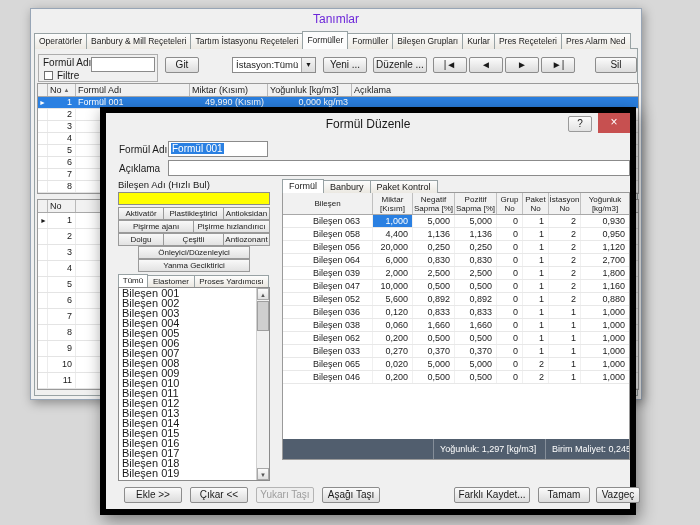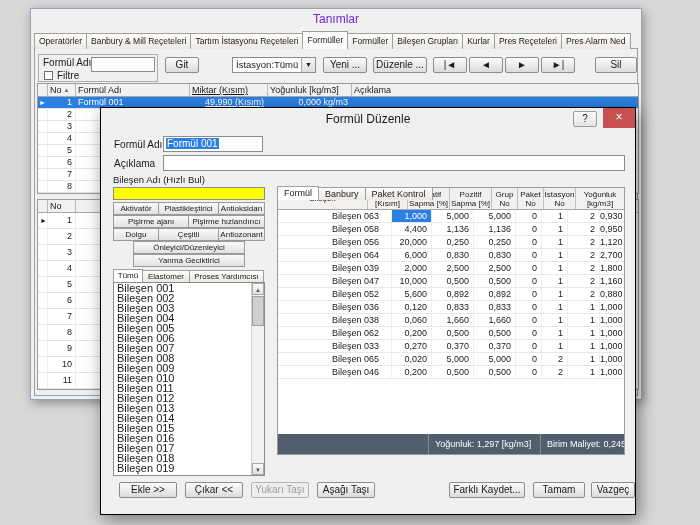"Miktar (Kısım)" .gc.c-mik { text-decoration: underline -> none }
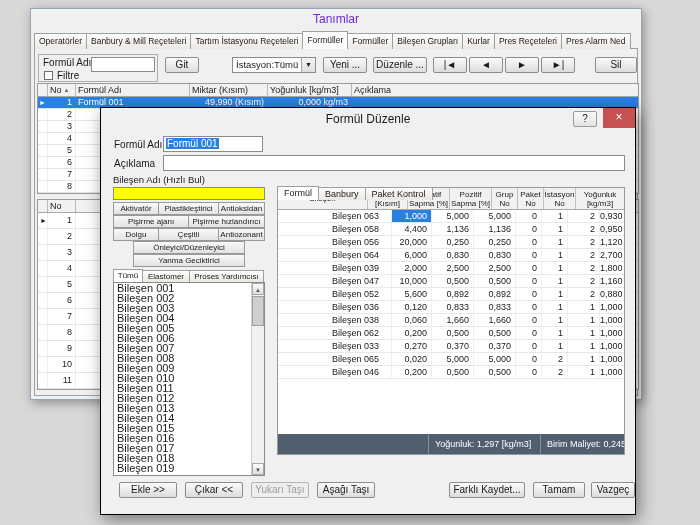"Formül Düzenle" .dlg { border: 1px solid #000000 -> 6px solid #000000 }
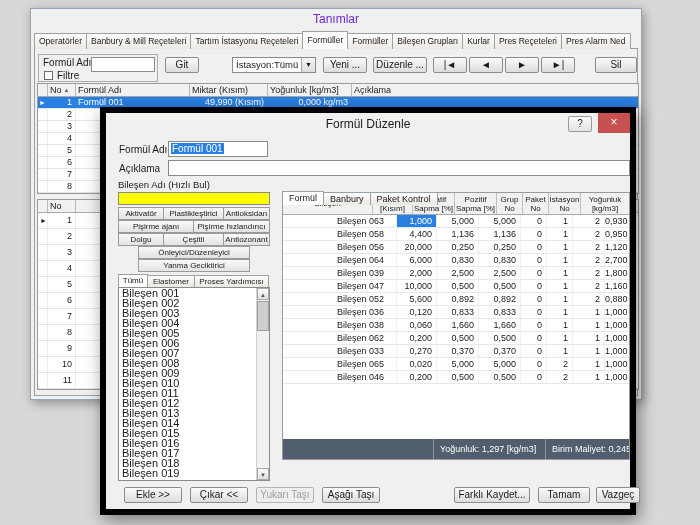"Formül" .rp-tabs { top: 12px -> 0 }
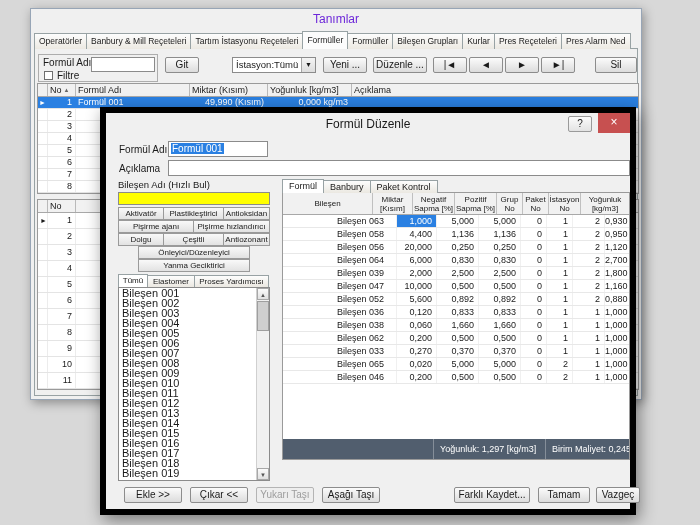"Bileşen 063" .cc.name { margin-left: 24px -> none }
